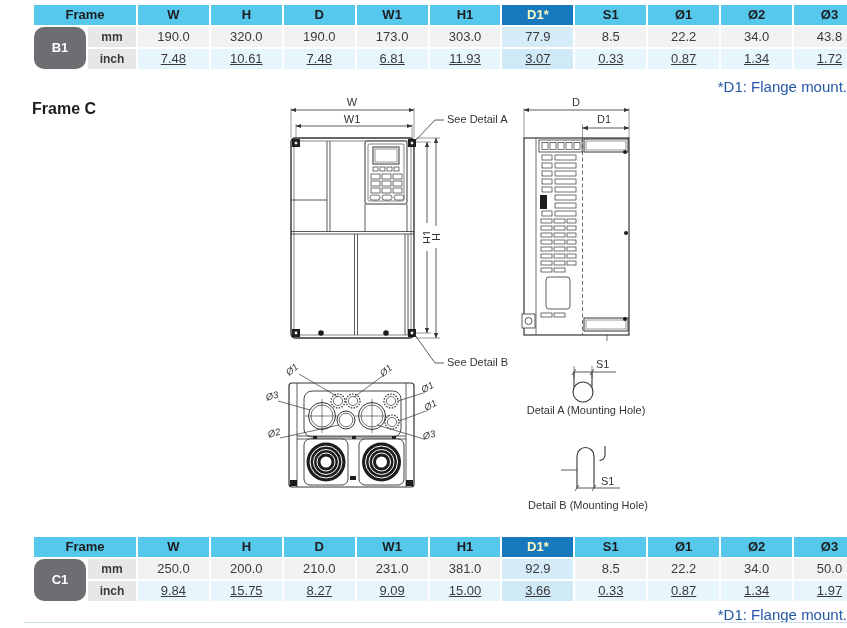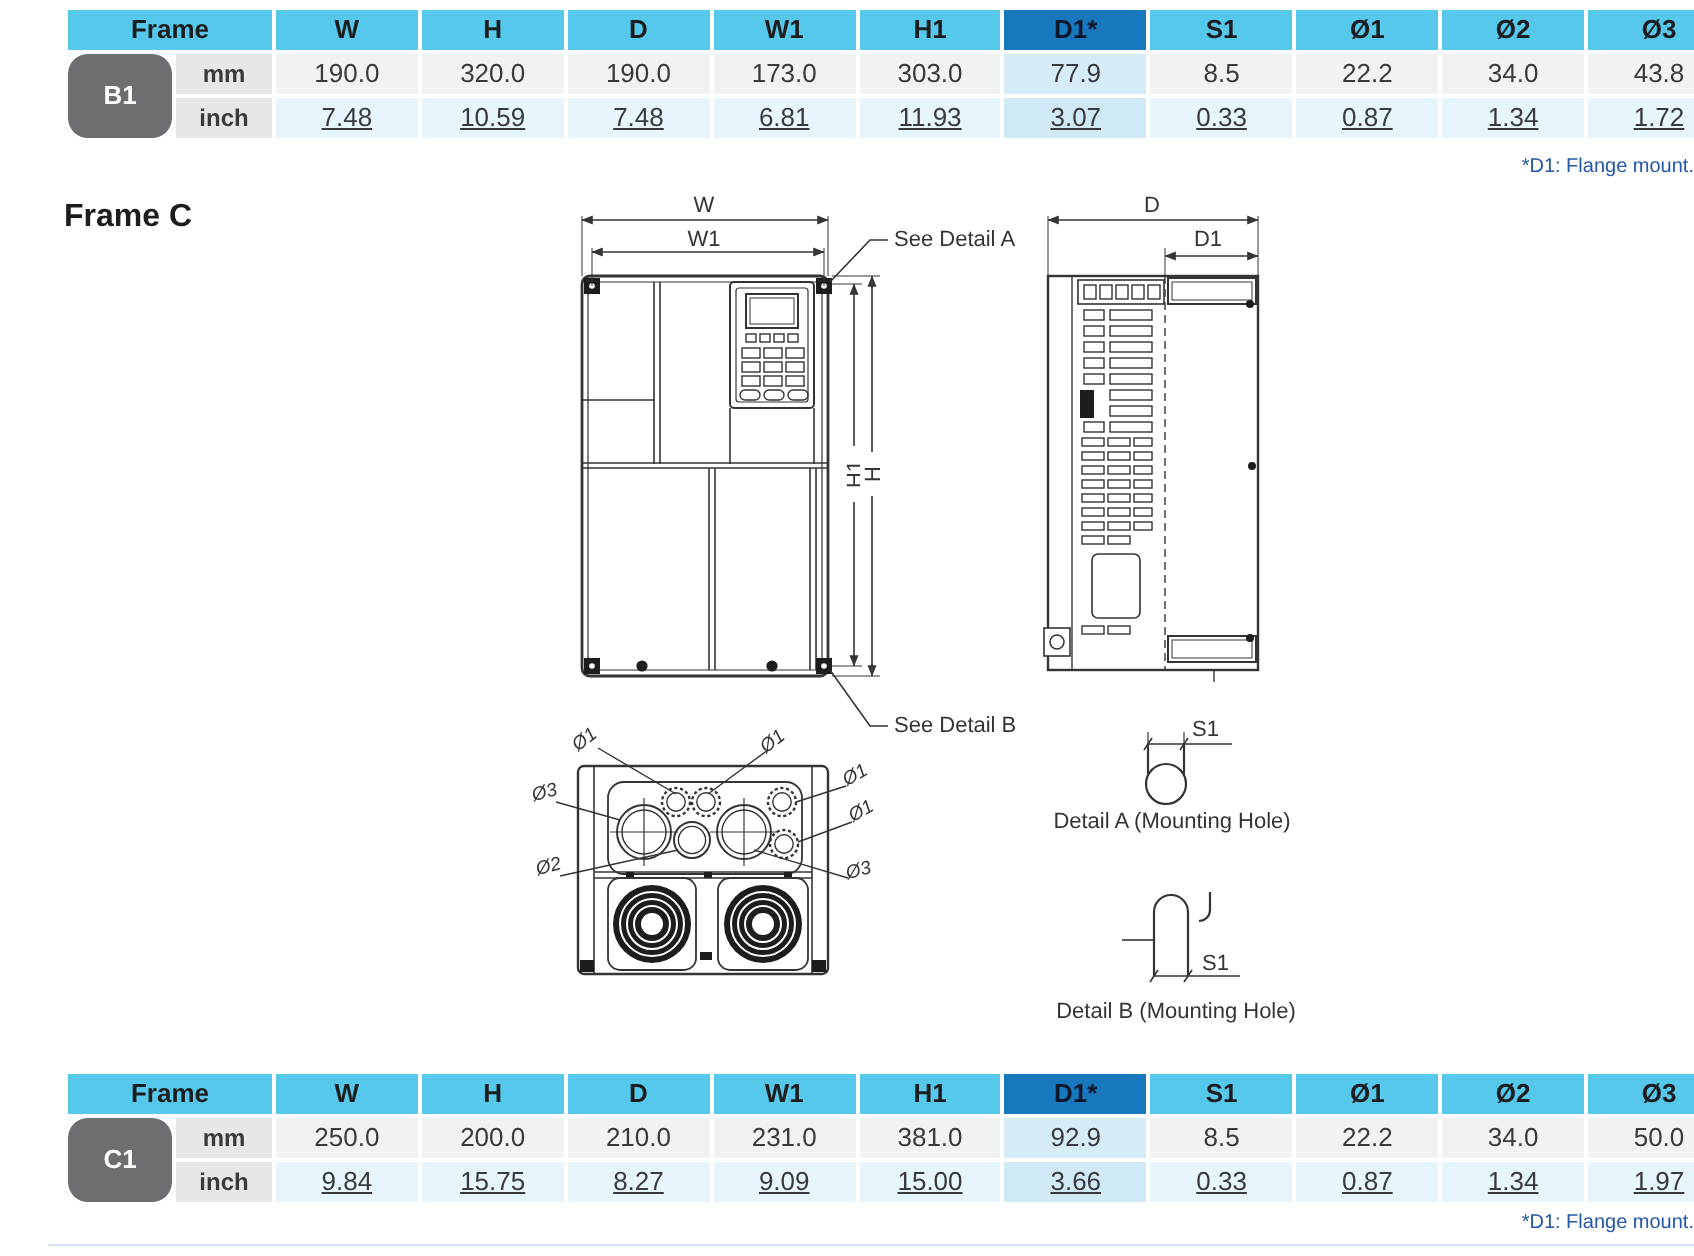"D1*" th.hl { color: #0f172a -> #fef9c3 }
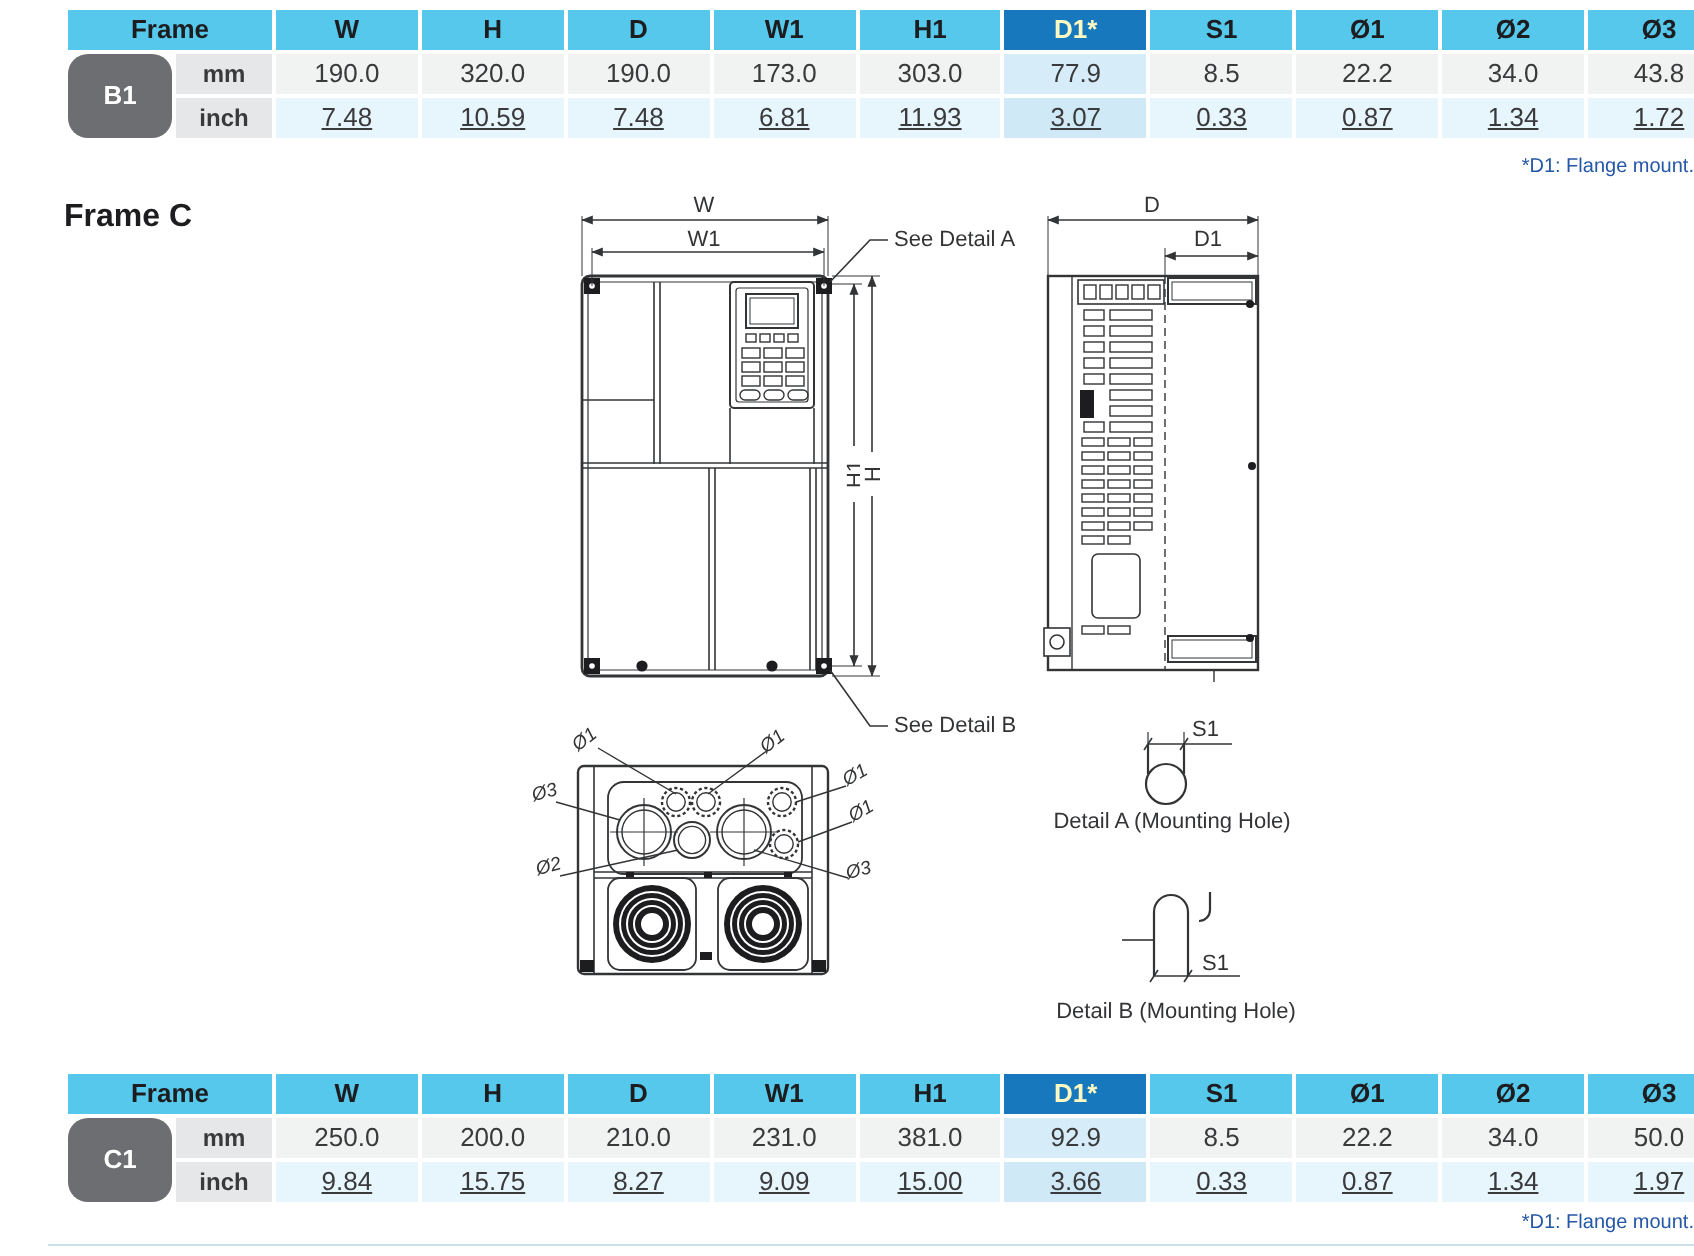"10.59" td.val { text: 10.59 -> 10.61 }
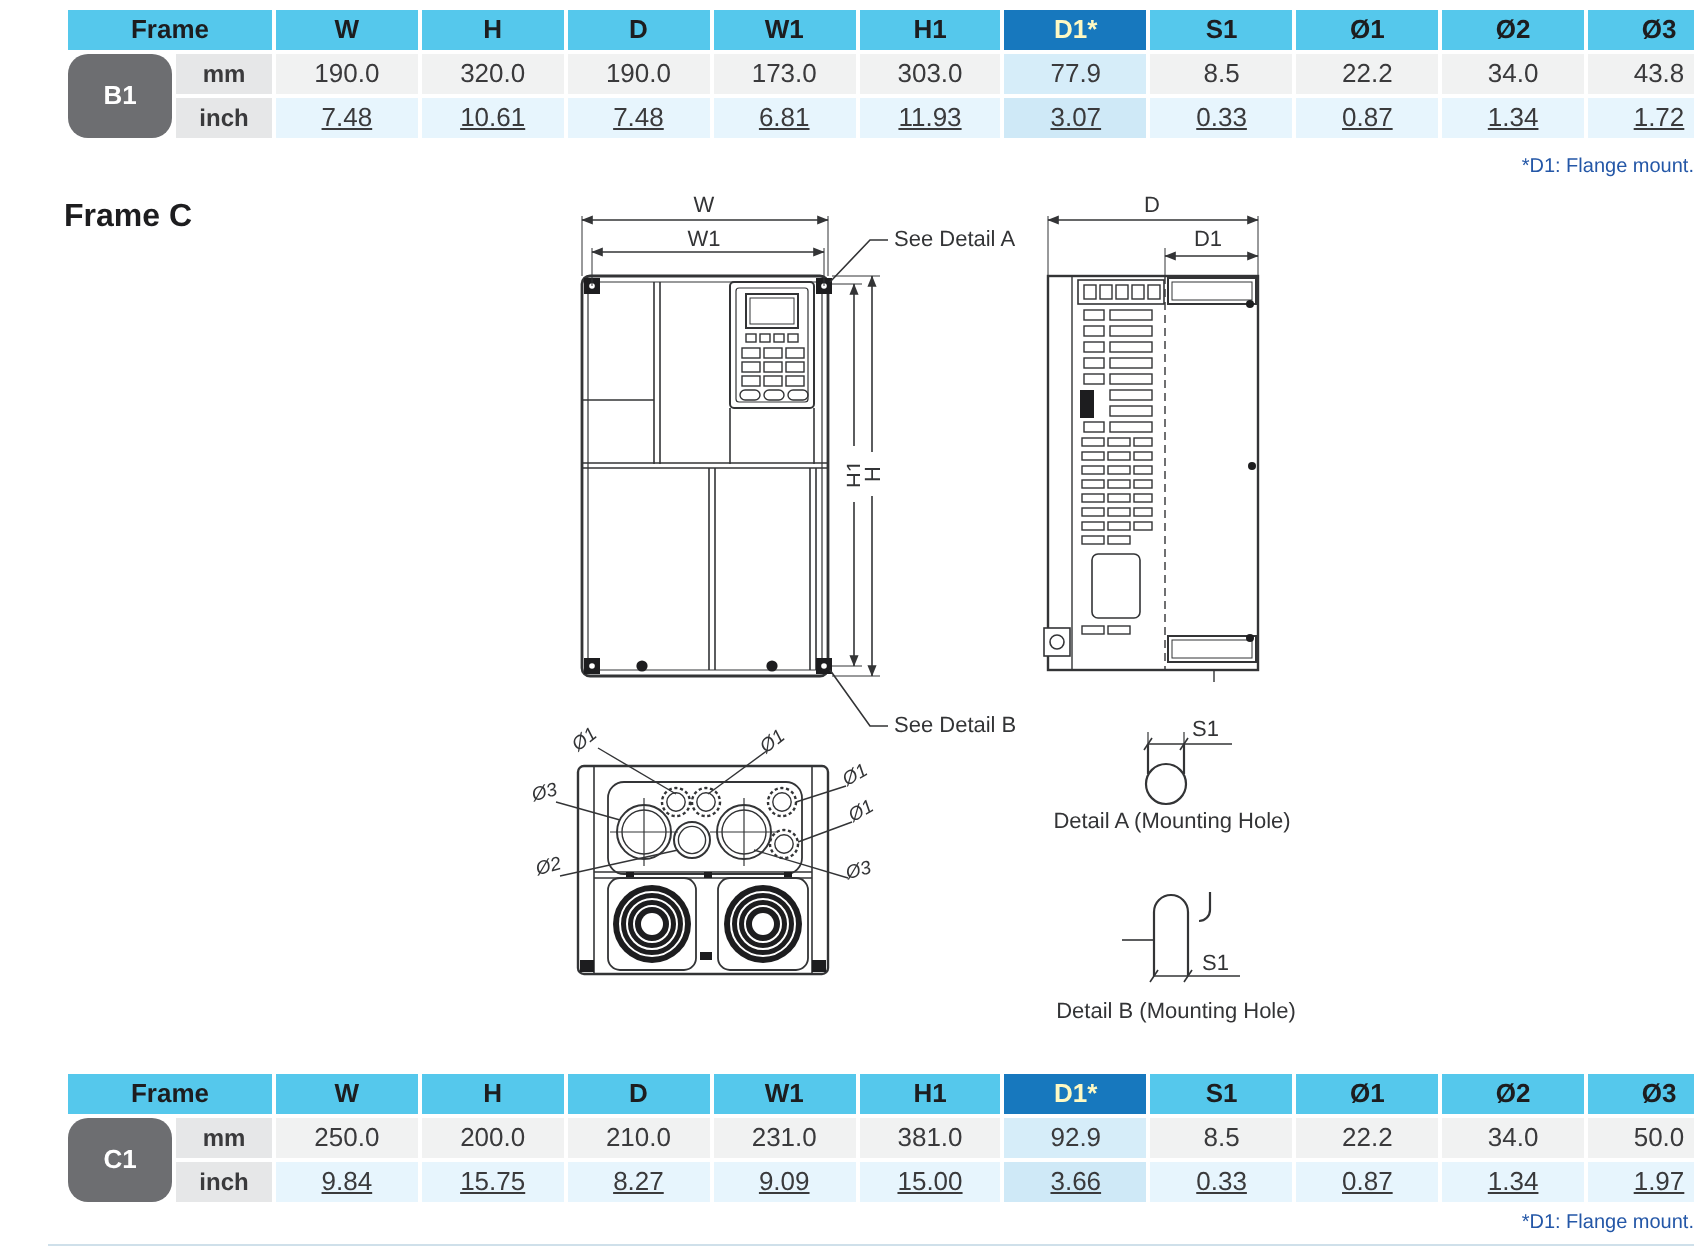"*D1: Flange mount." .footnote { font-size: 10px -> 15px }
